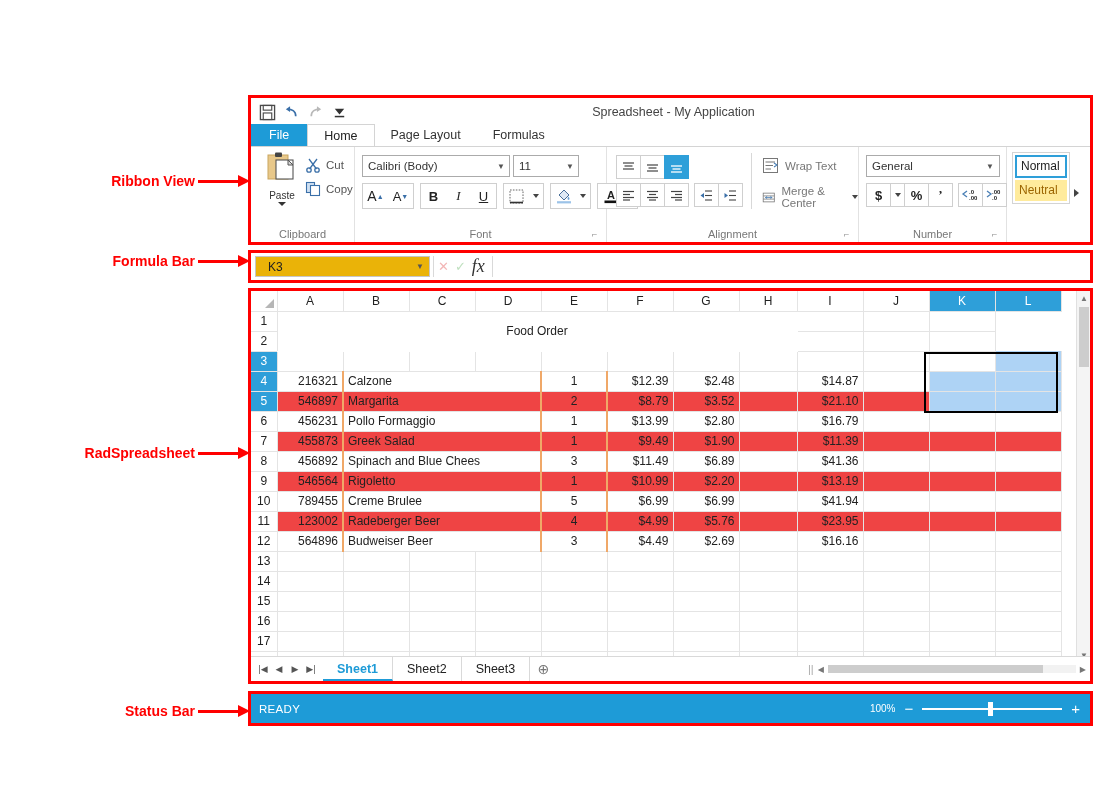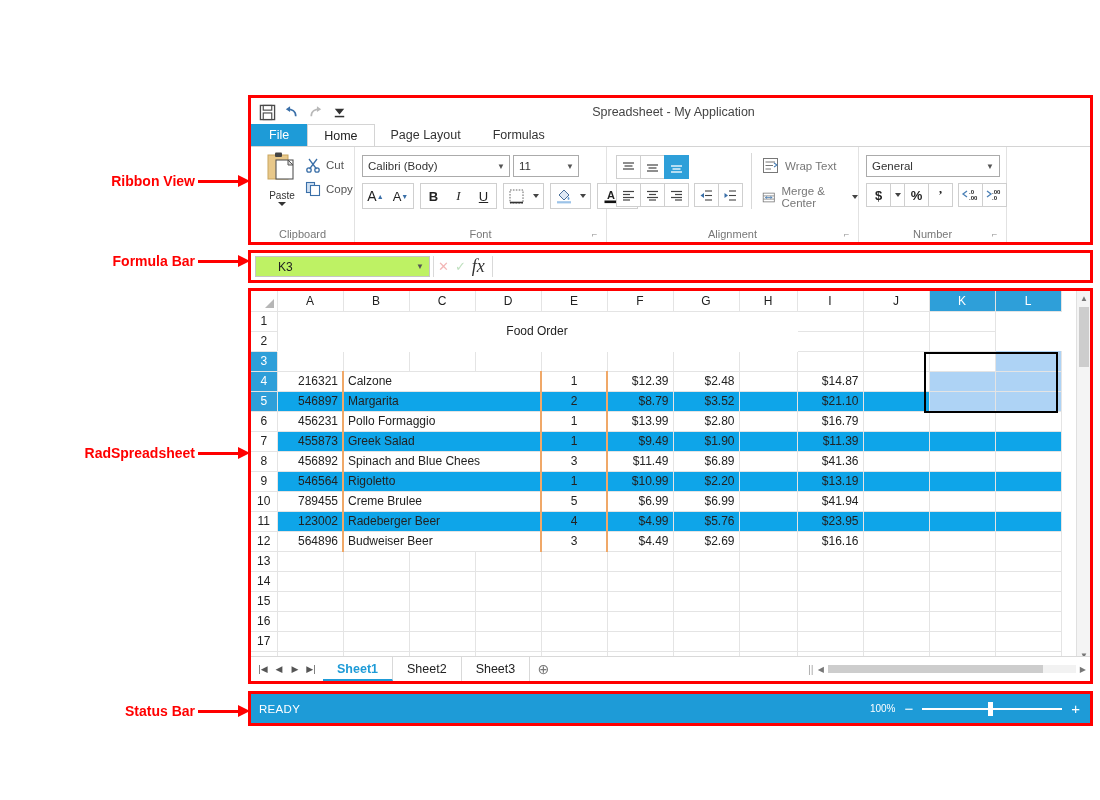"Normal" div.rgroup { html: none -> <div> <div> <div>Normal</div> <div>Neutral</div> </div> <div></div> </div> }
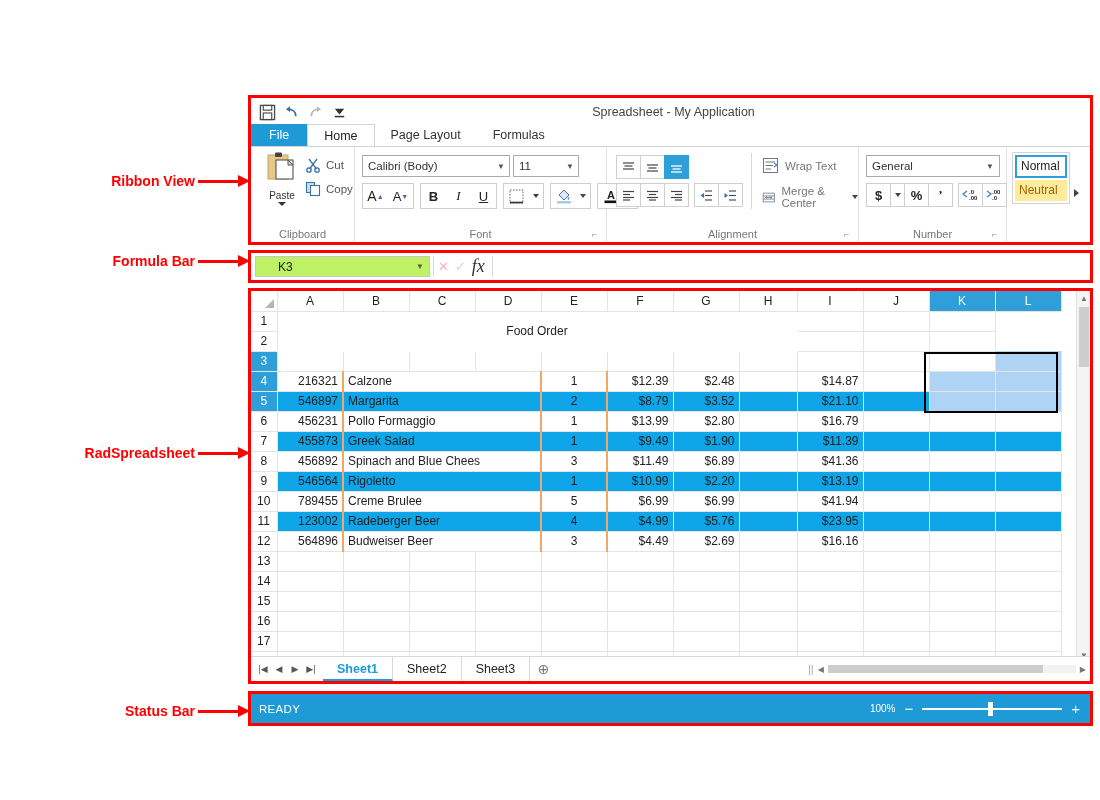"K3" .namebox { background: #bef264 -> #eab308; padding-left: 22px -> 12px }
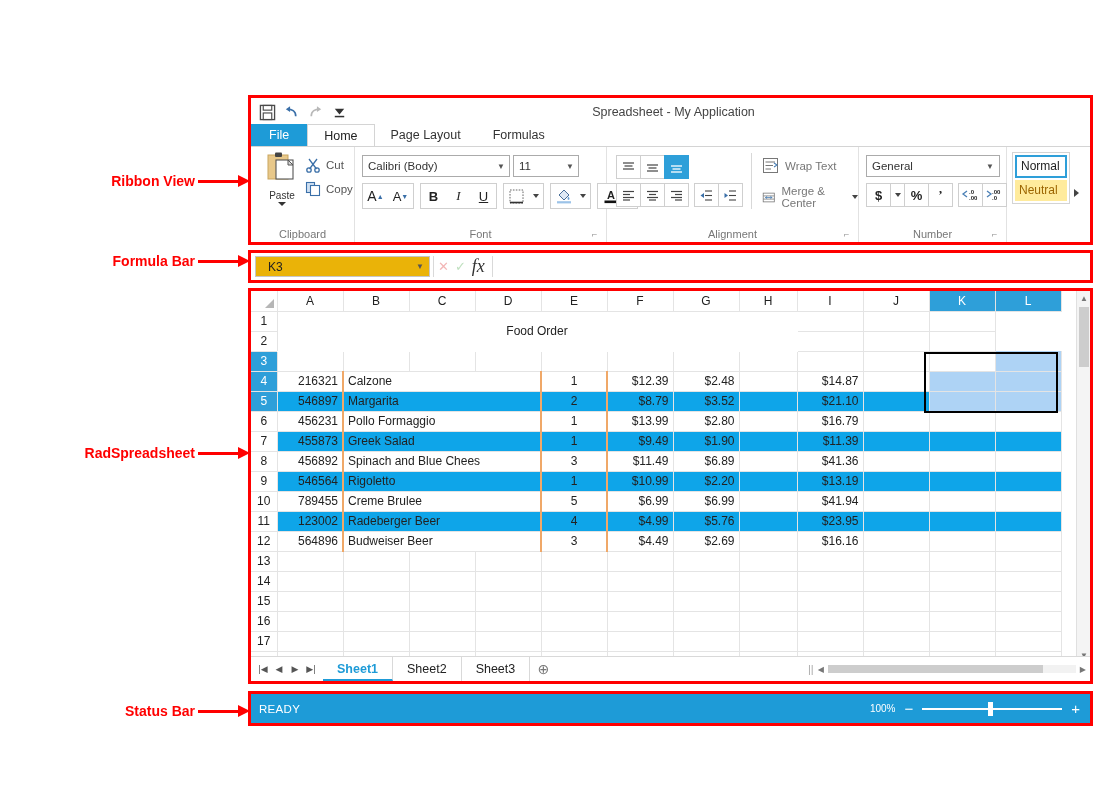"546897" tr.hl td { background: #0ea5e9 -> #ef4444 }
